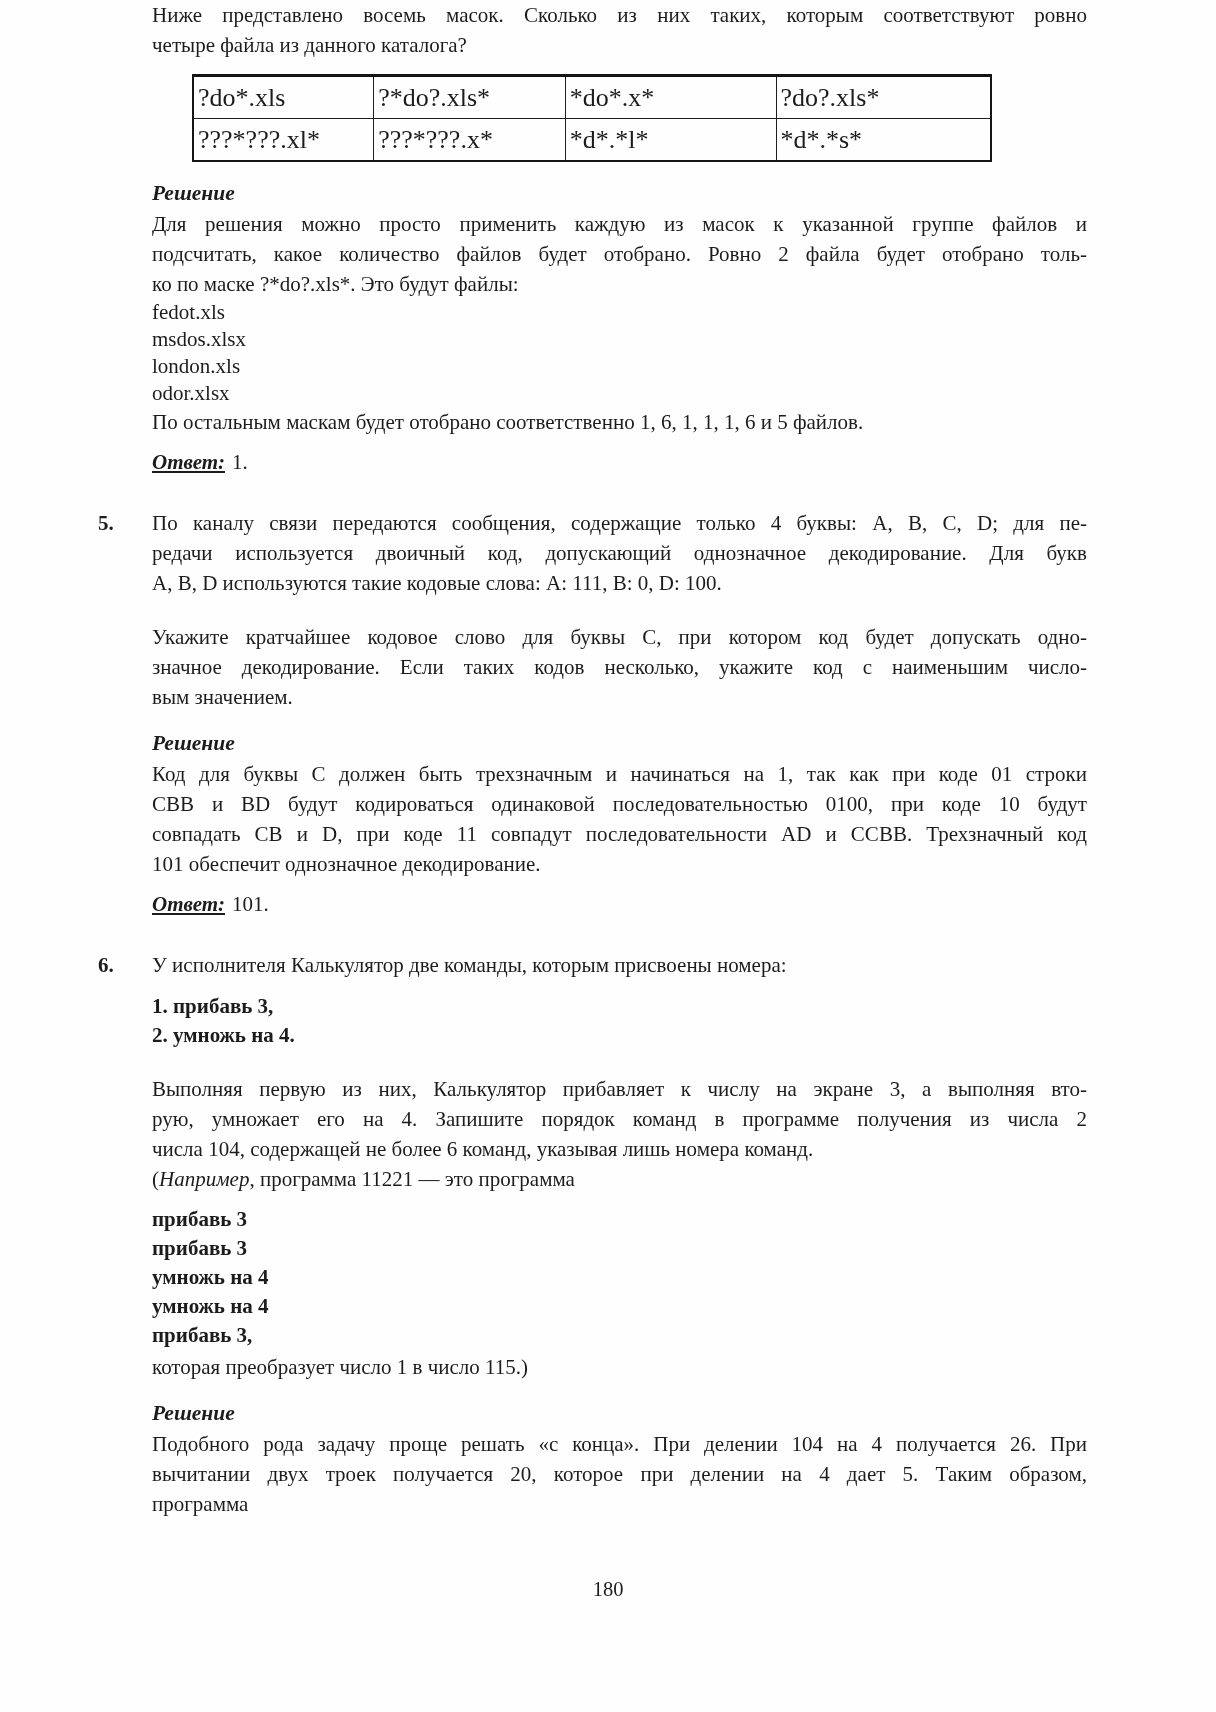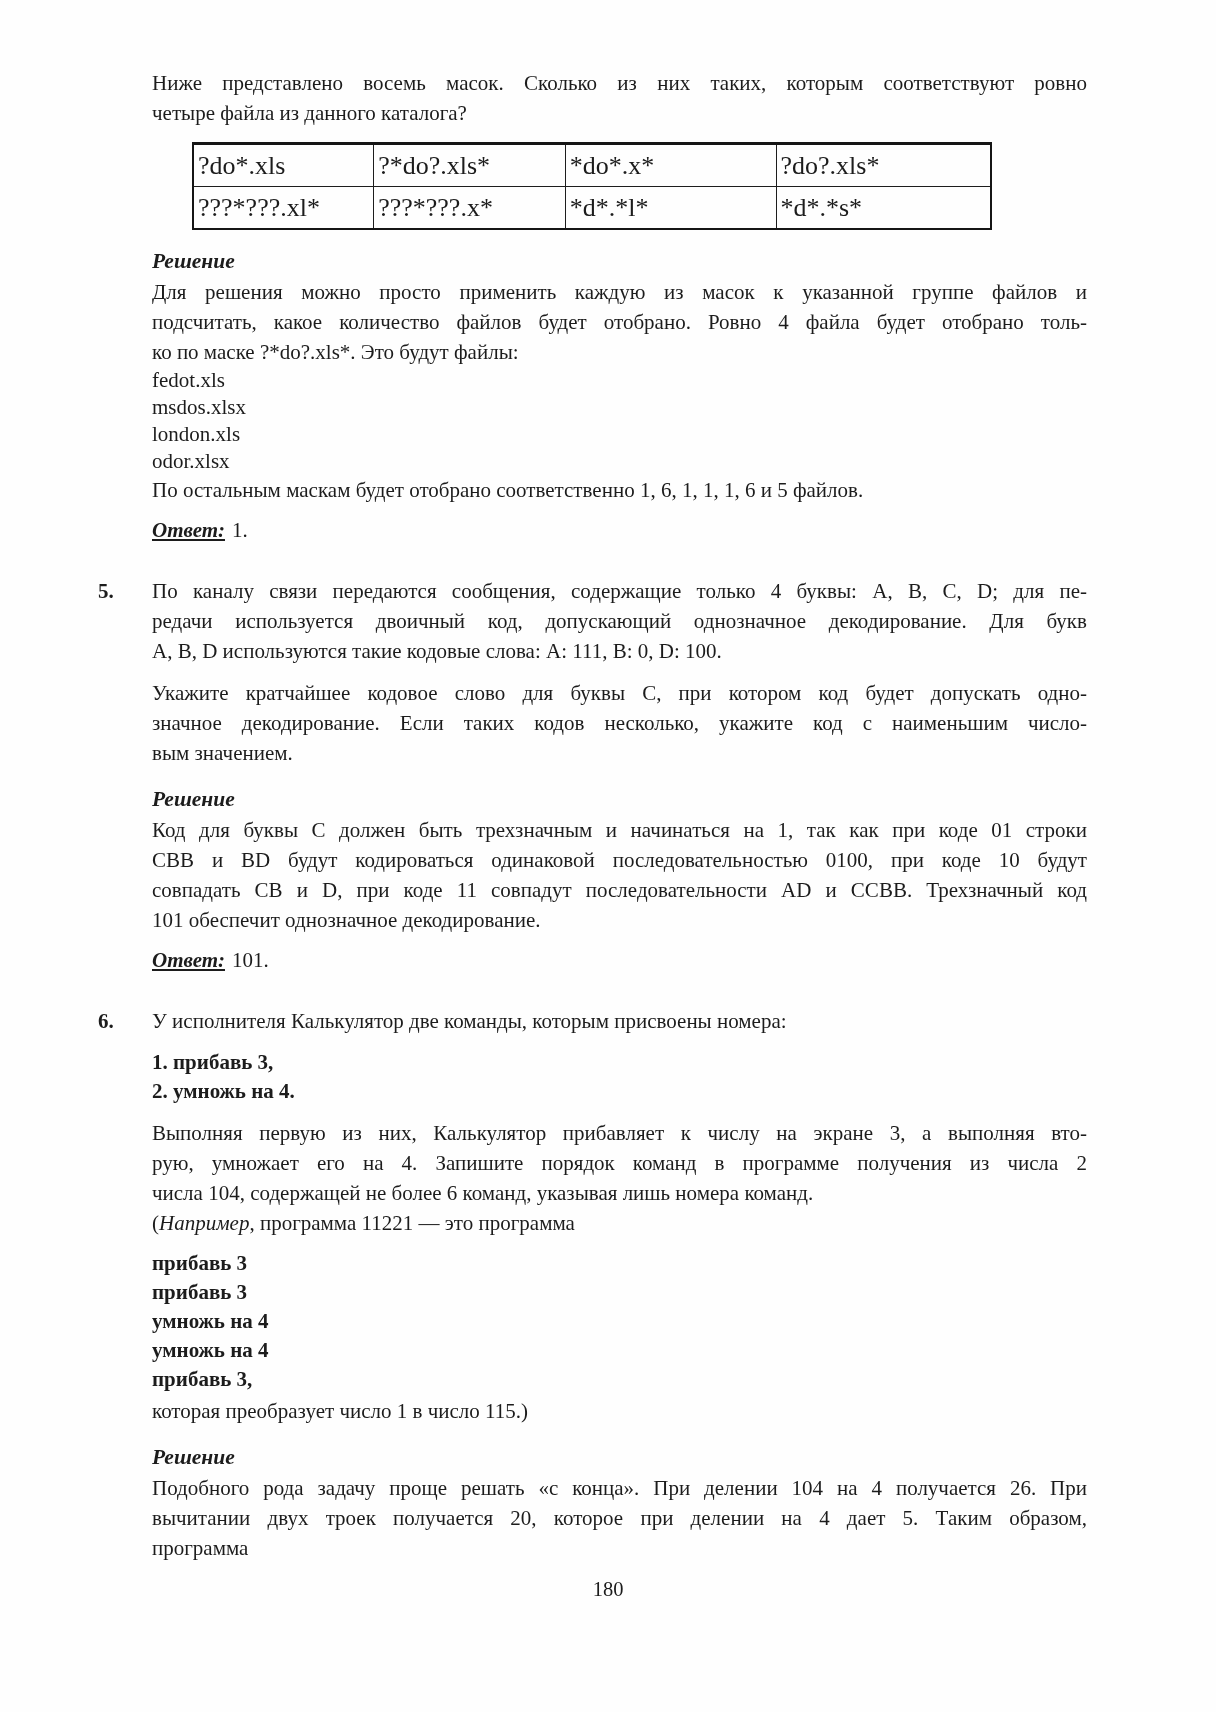"Ниже представлено восемь масок. Сколько" .content { padding-top: 68px -> none }
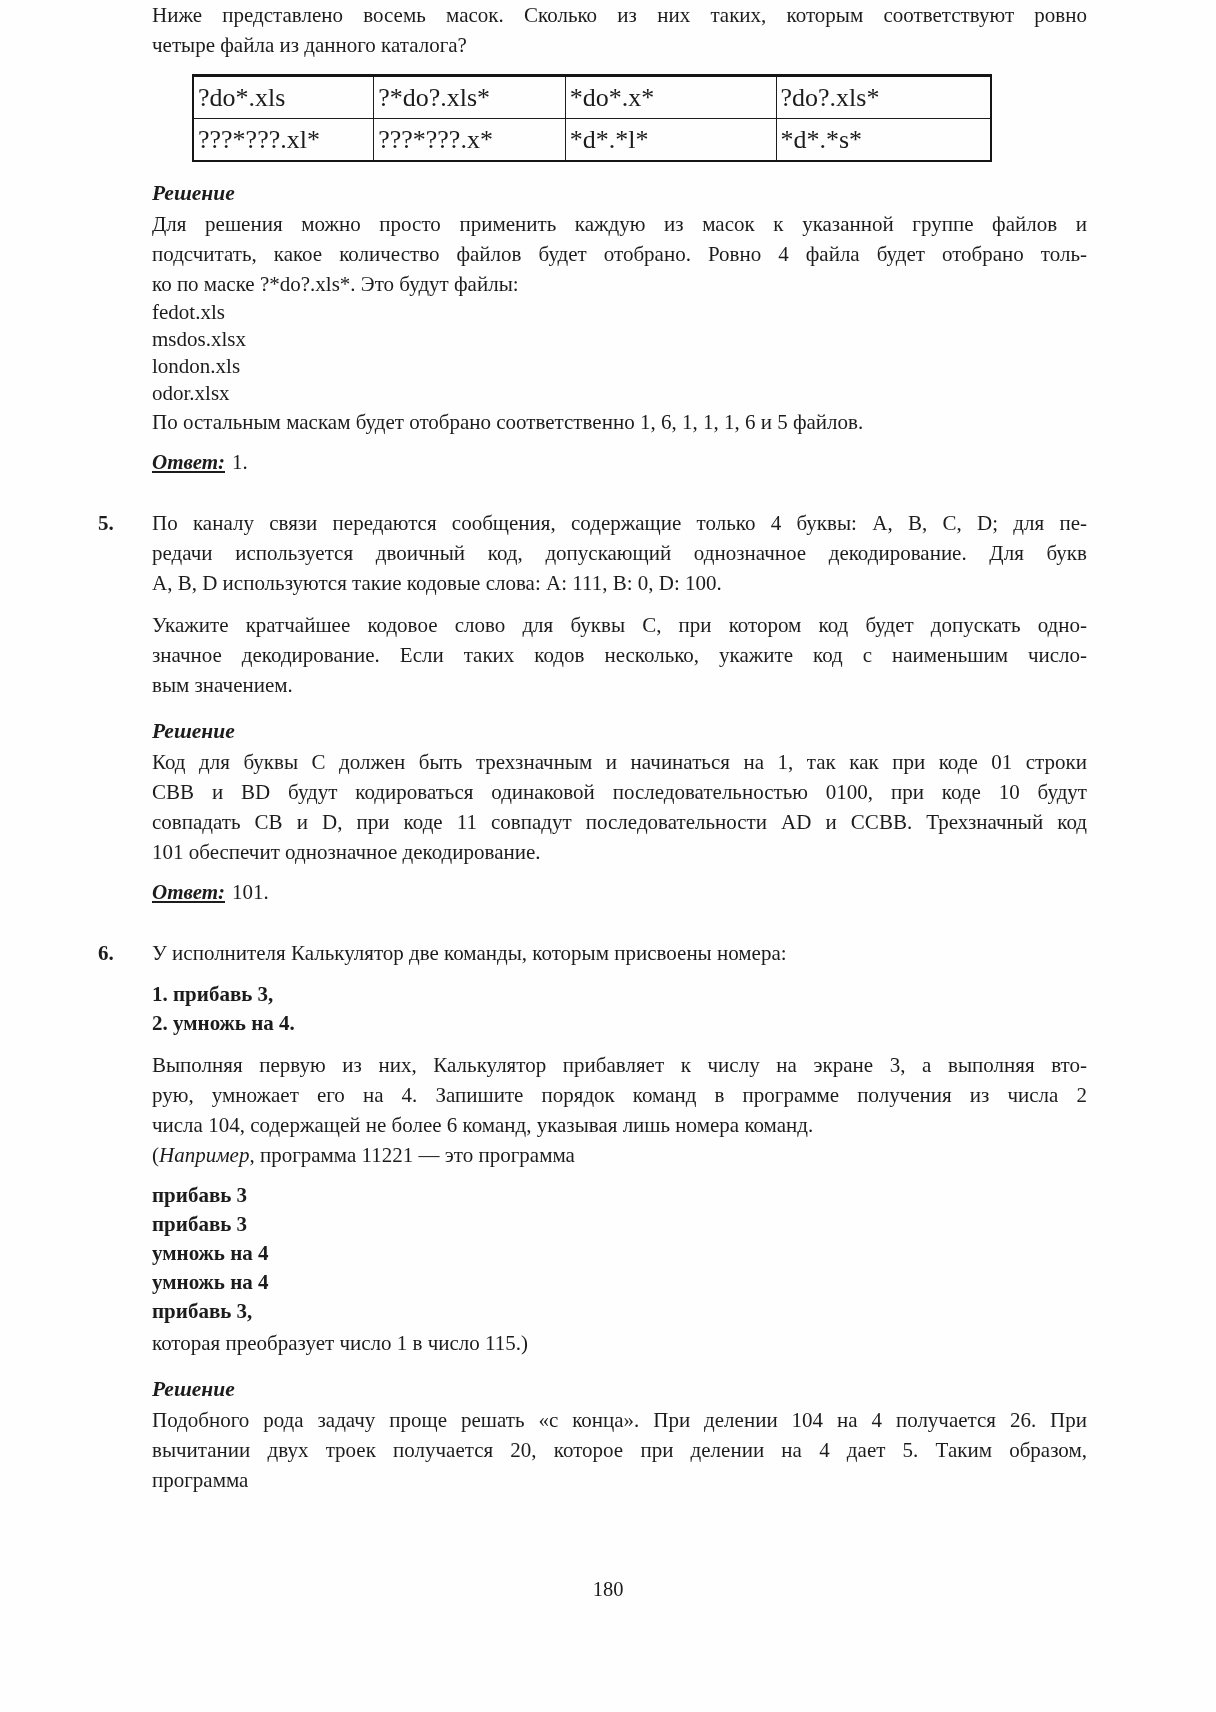"подсчитать, какое количество файлов" div.para { text: 4 -> 2 }
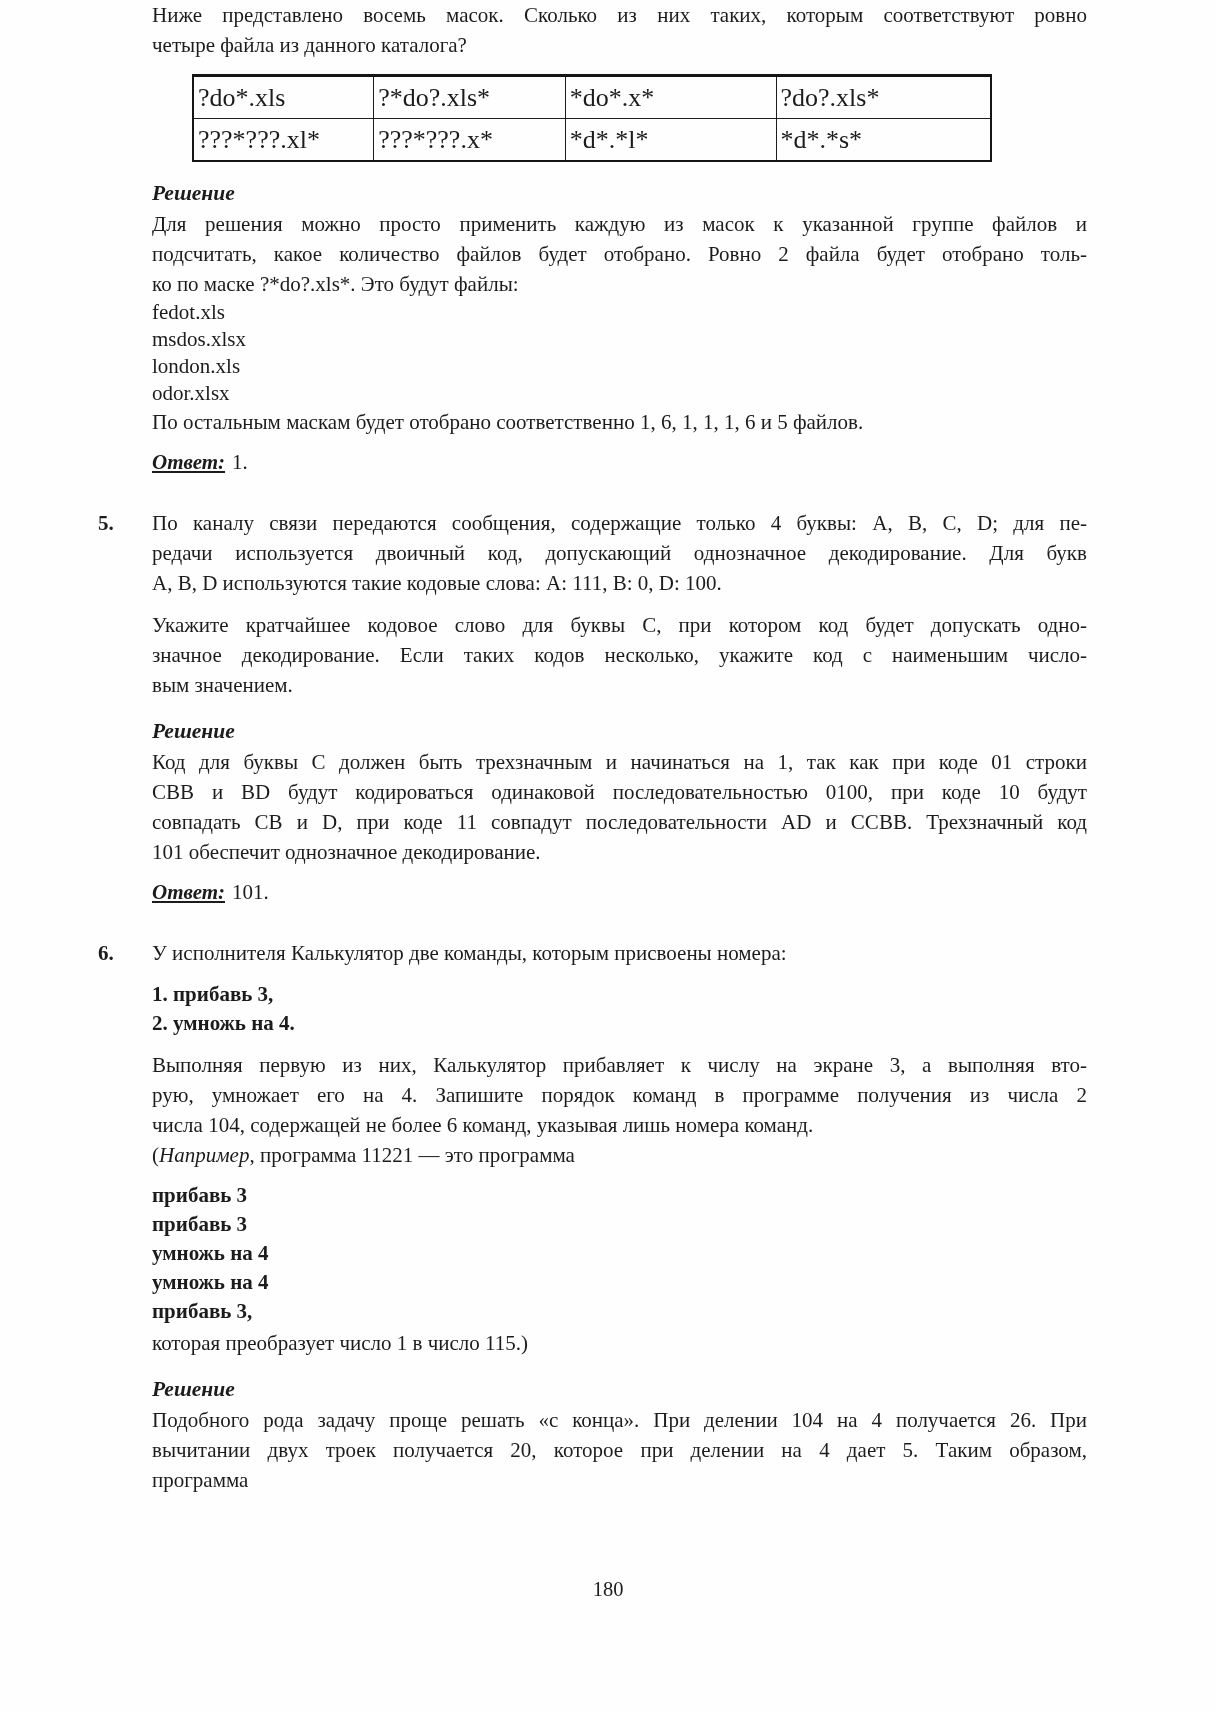"Укажите кратчайшее кодовое слово для" .gap-para { margin-top: 12px -> 24px }
